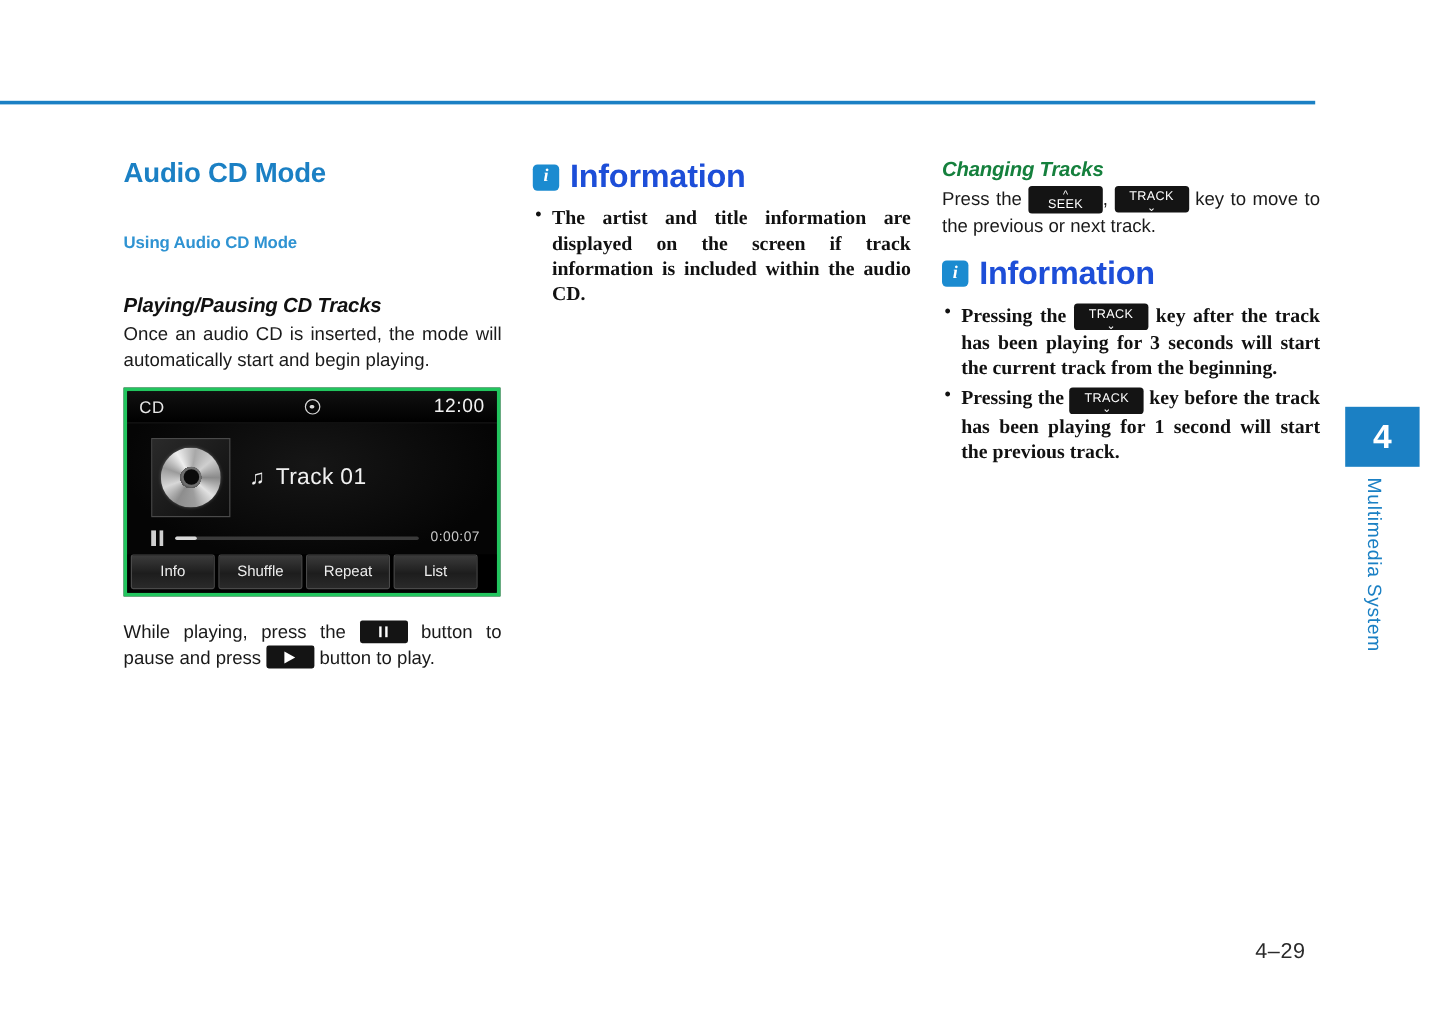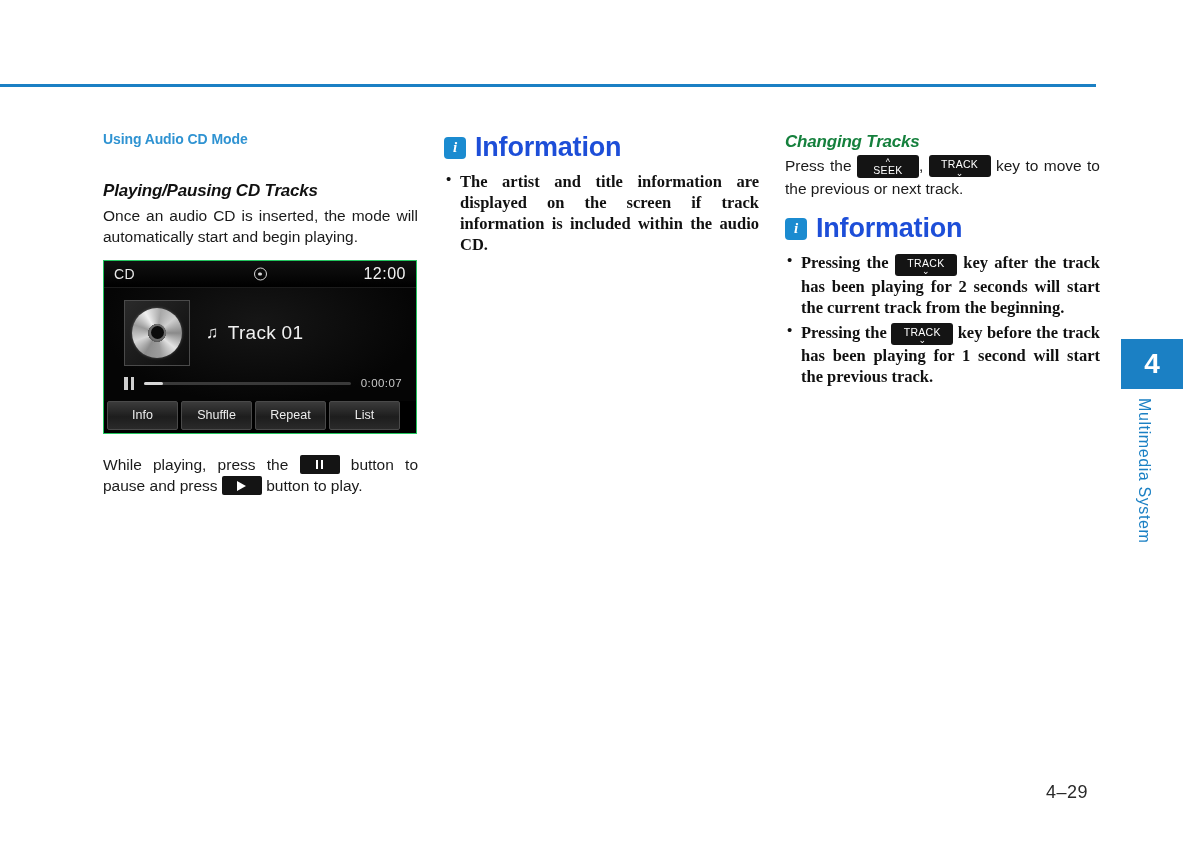"Audio CD Mode" h1.h1-blue { html: none -> <h1>Audio CD Mode</h1> }
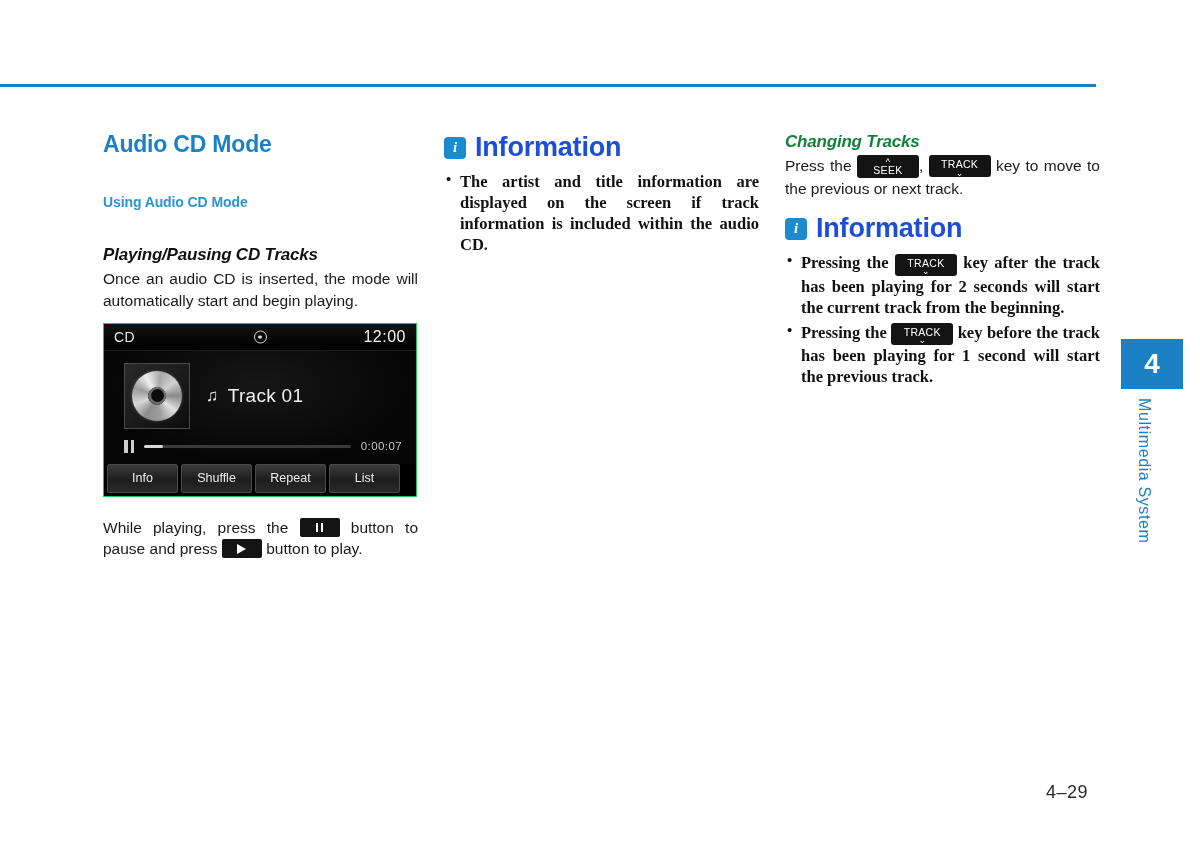"key after the track has" span { text: 2 -> 3 }
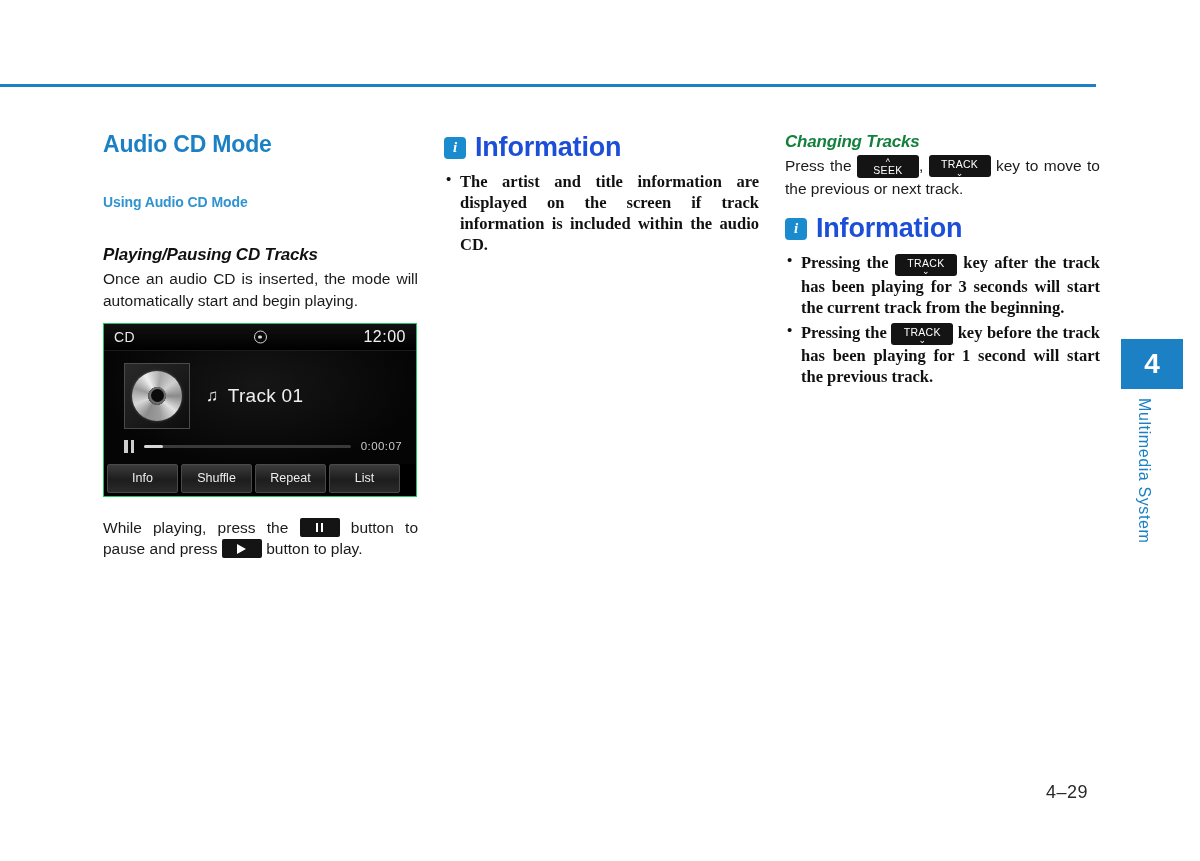"CD" .hu { border: 1px solid #22c55e -> 3px solid #22c55e }
